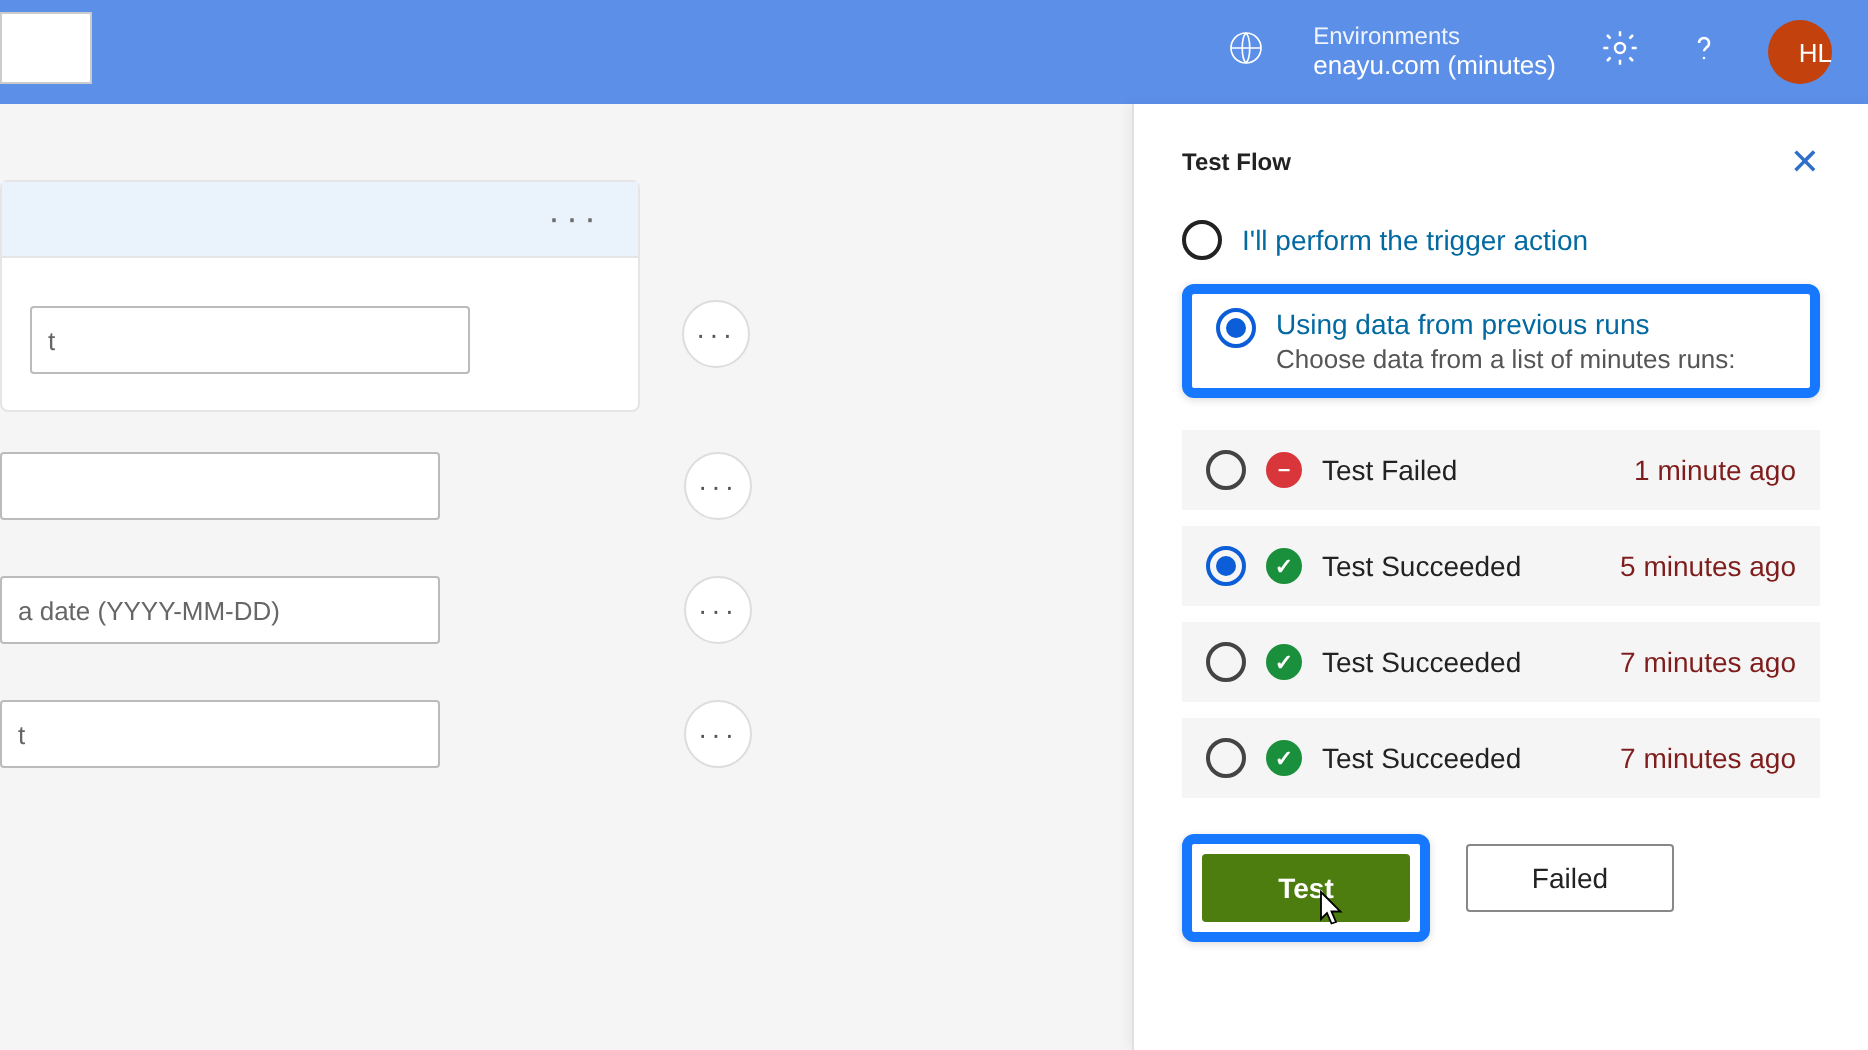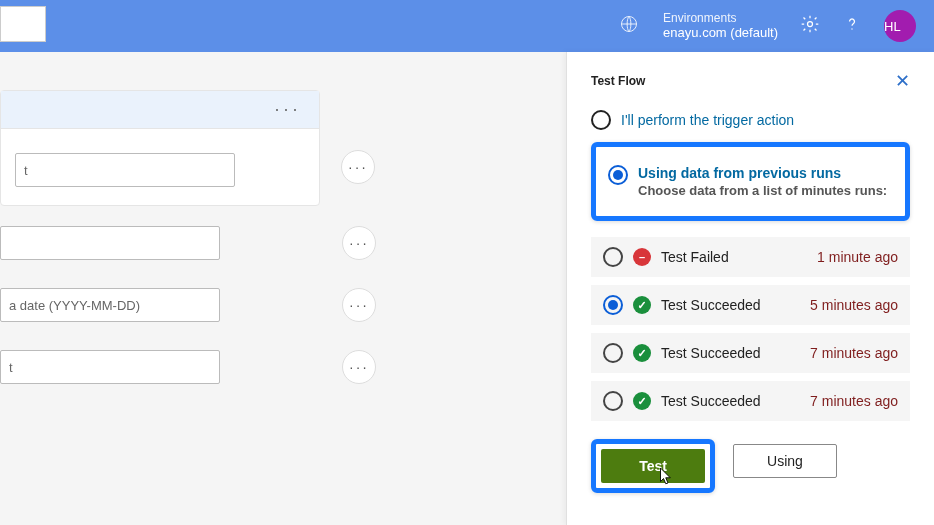"enayu.com (default)" span.env-value { text: default -> minutes }
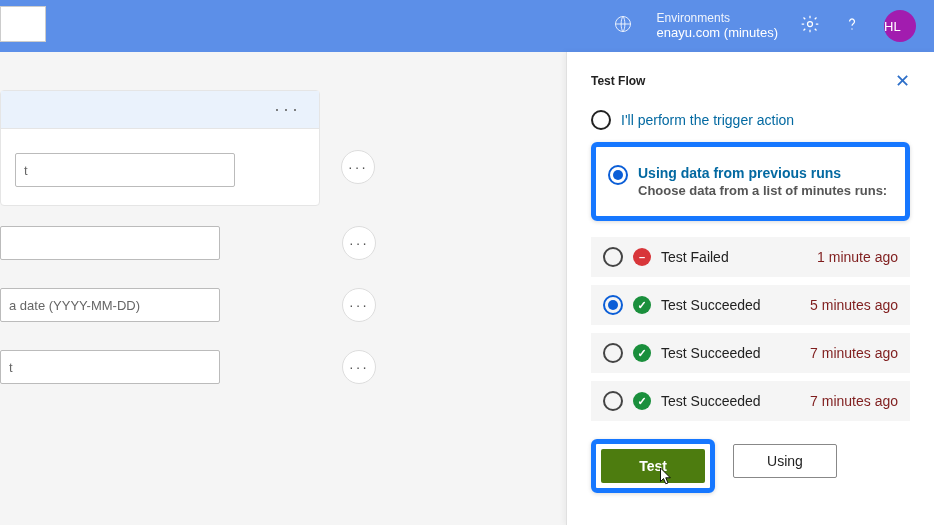"HL" .avatar { background: #a21caf -> #c2410c; justify-content: flex-start -> flex-end }
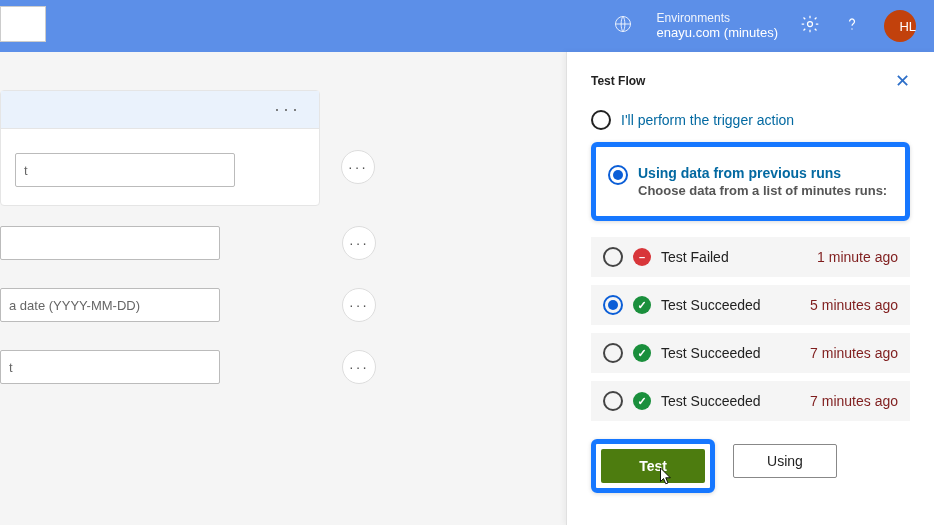"Using data from previous runs" .hl-box { font-weight: bold -> none; padding: 18px 12px -> 7px 12px }
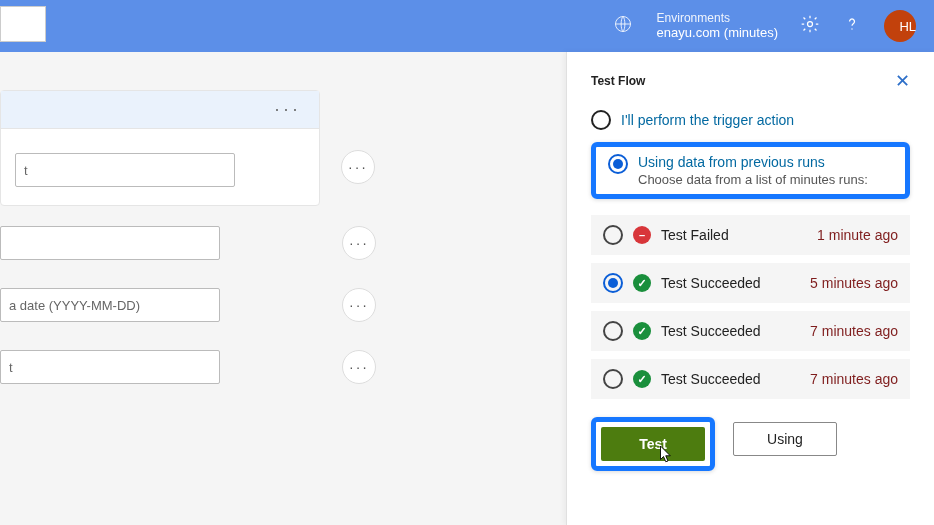"Using" span { text: Using -> Failed }
